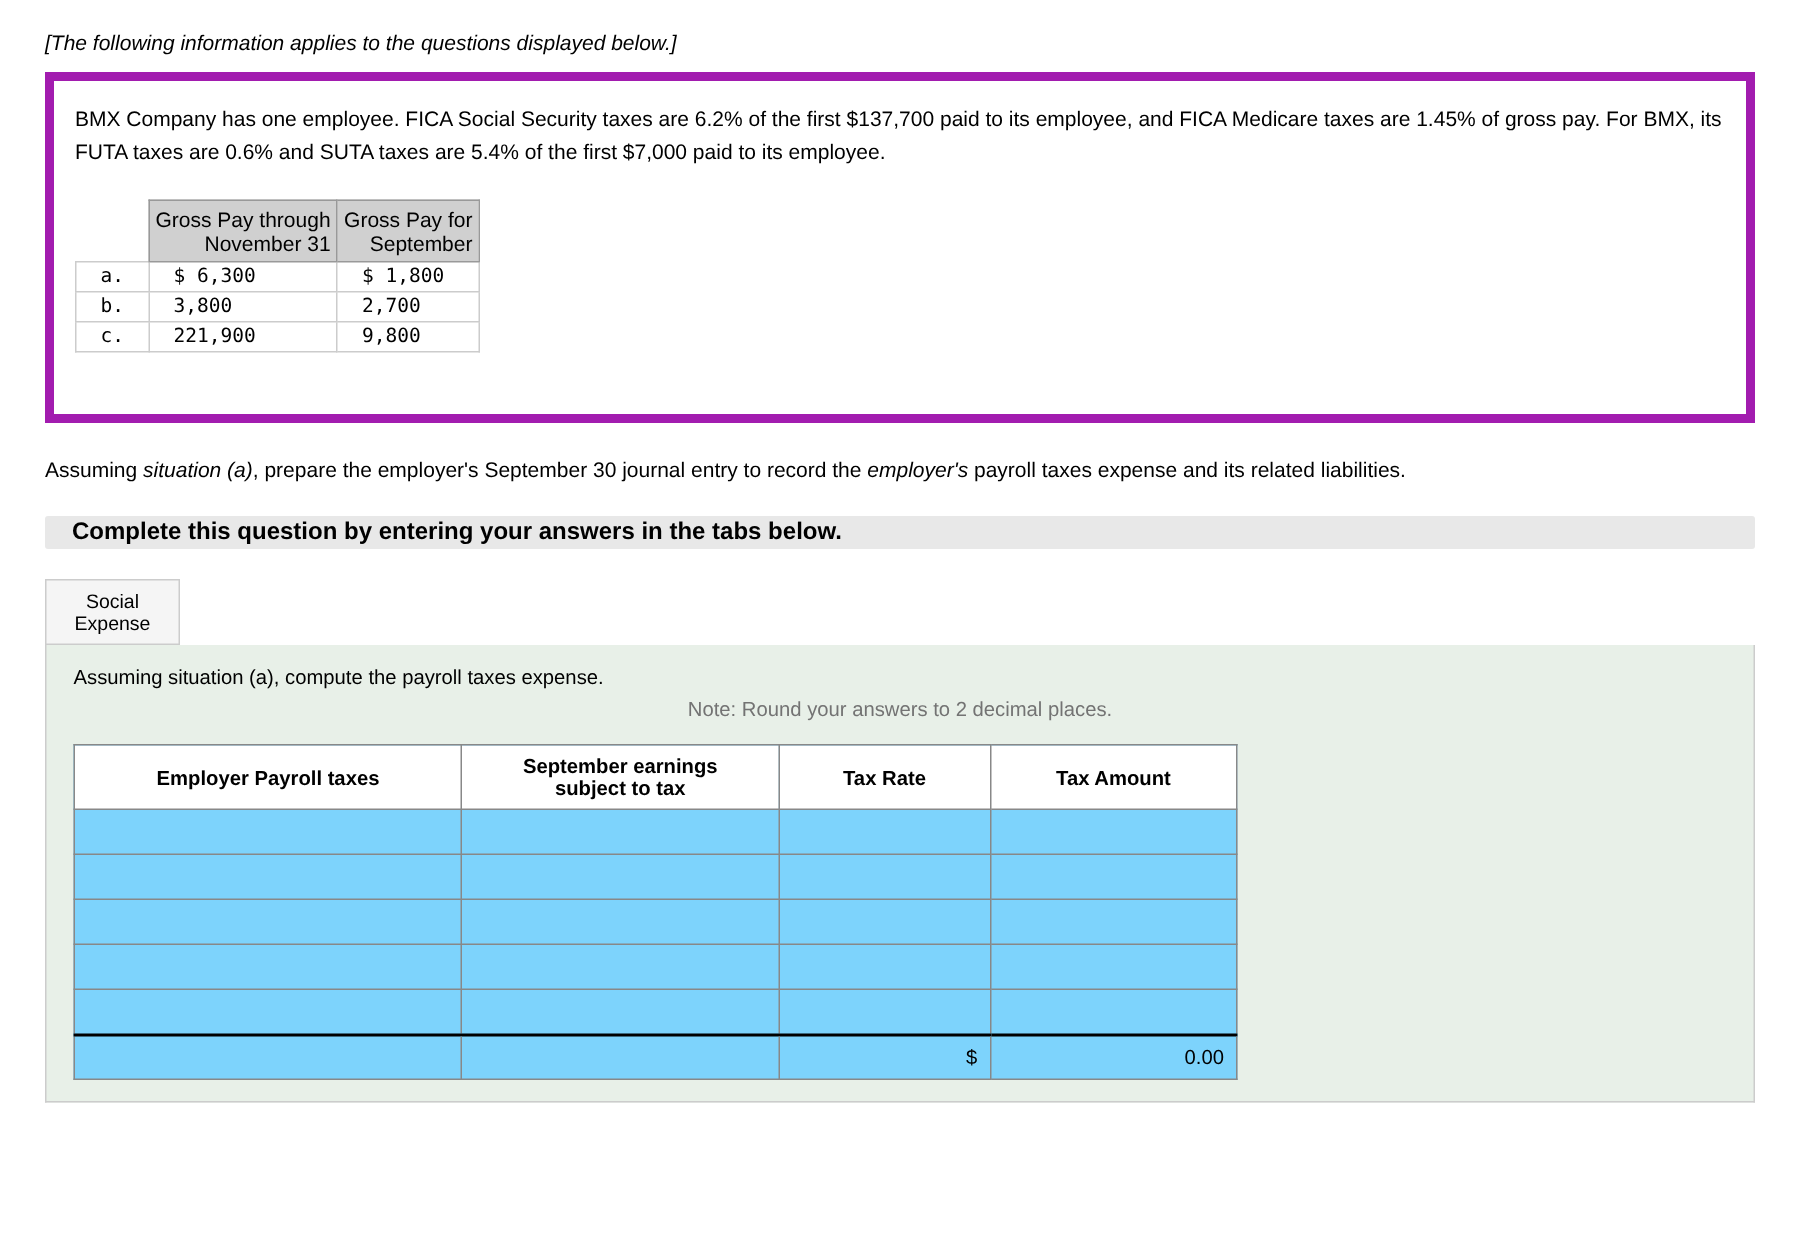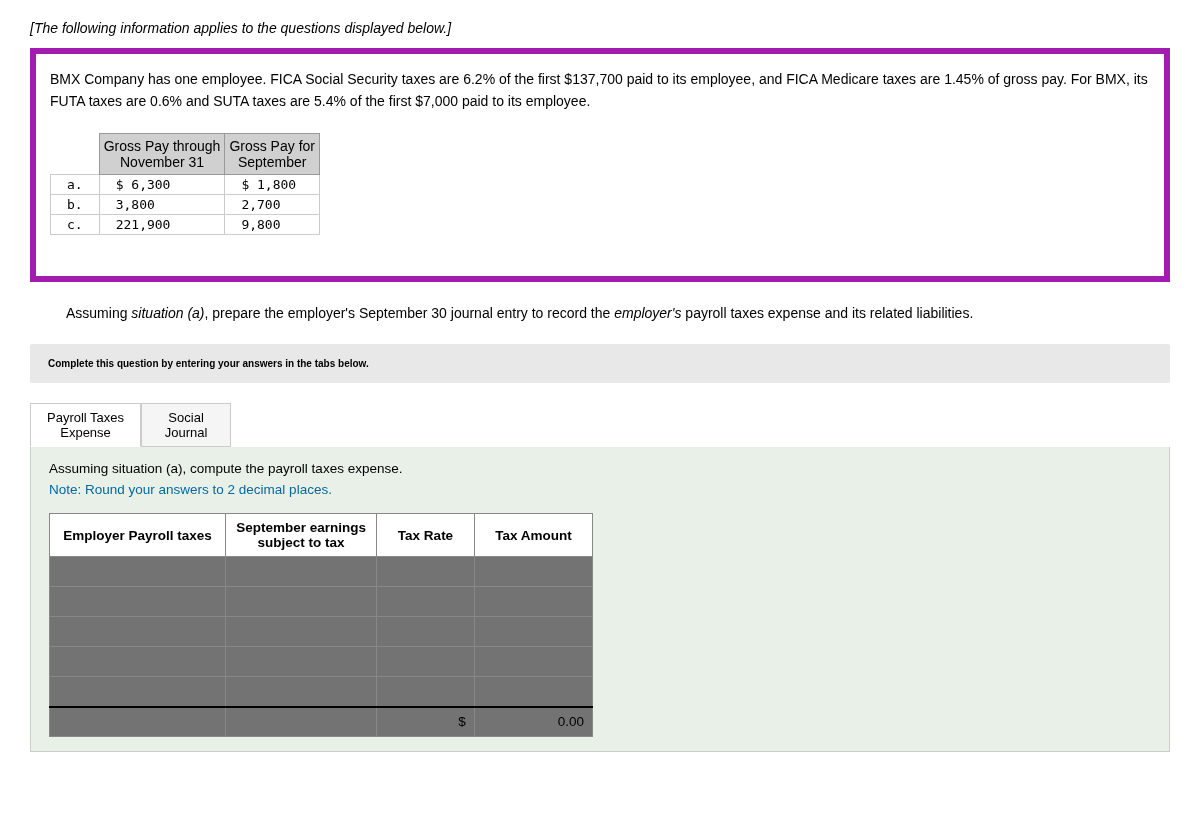"Gross Pay through" .data-table th { text-align: center -> right }
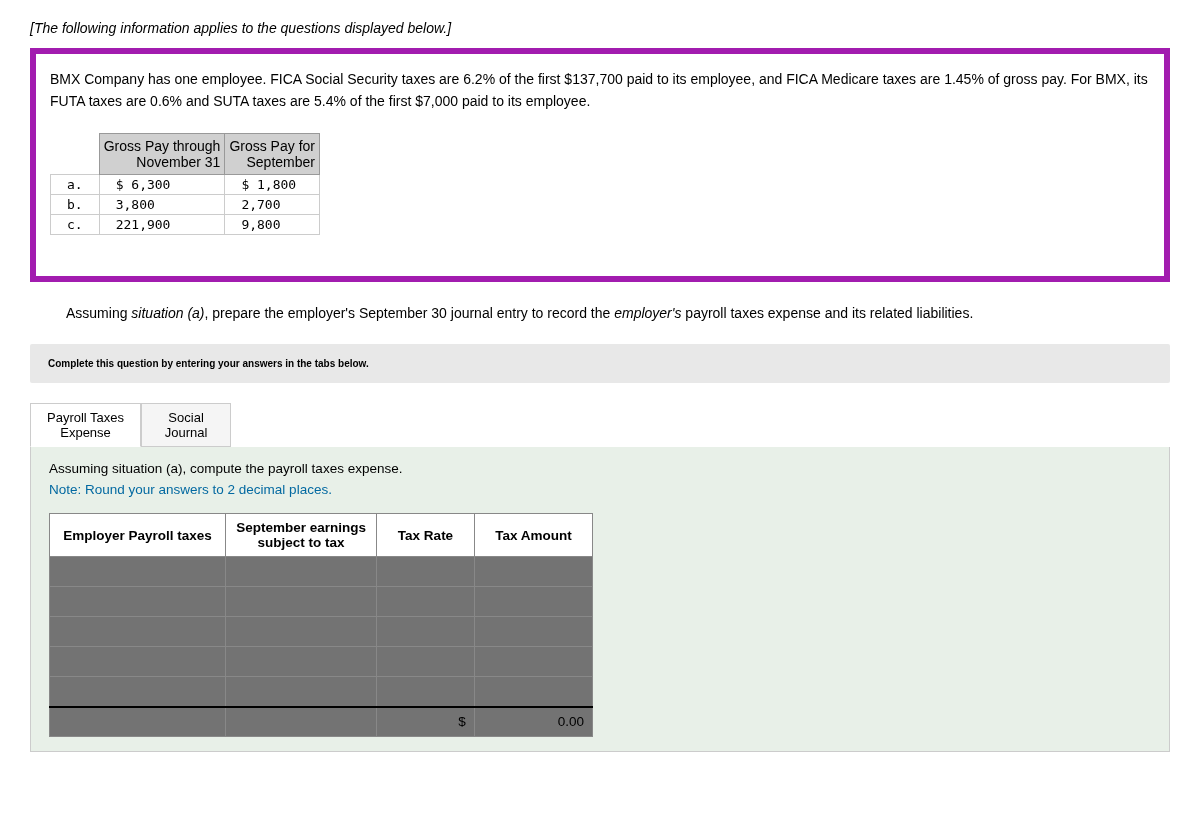"Assuming situation (a), prepare the" .assumption-text { margin-left: 36px -> none }
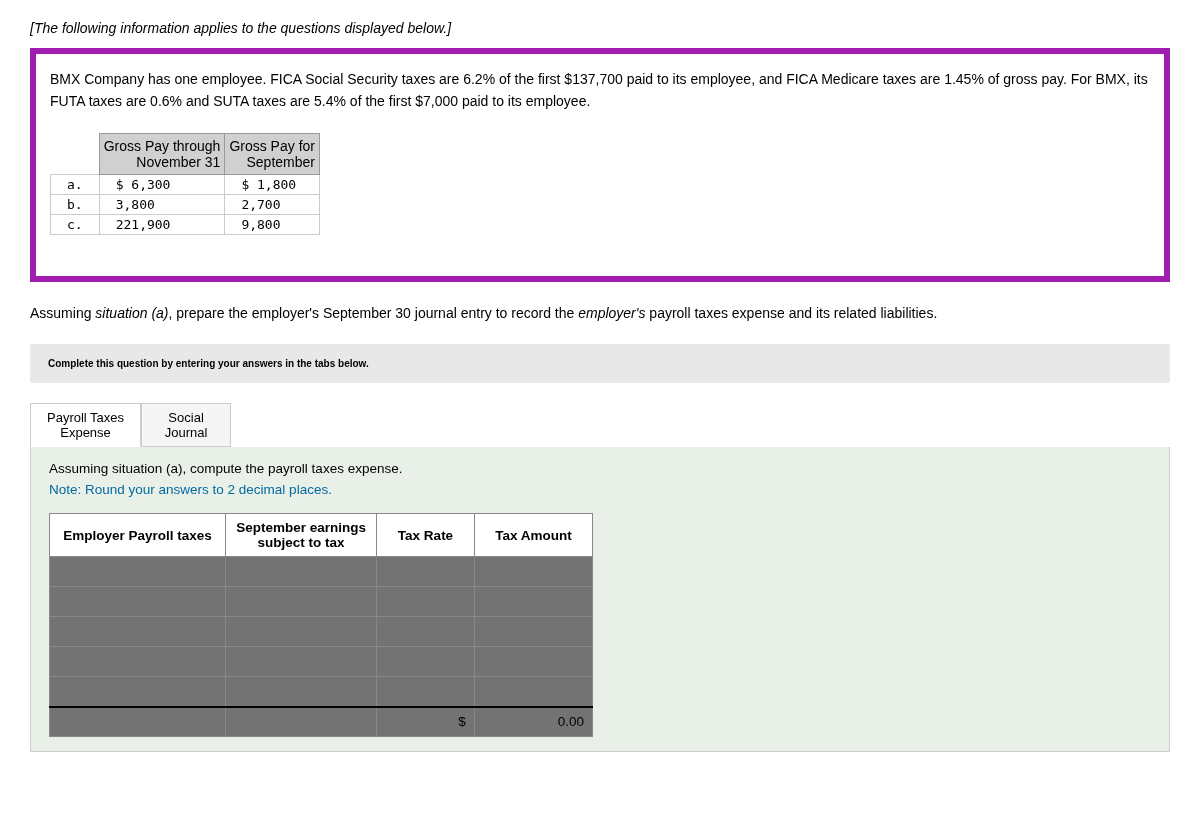"Complete this question by entering" .instruction-box { font-size: 10px -> 16px; padding: 14px 18px -> 2px 18px }
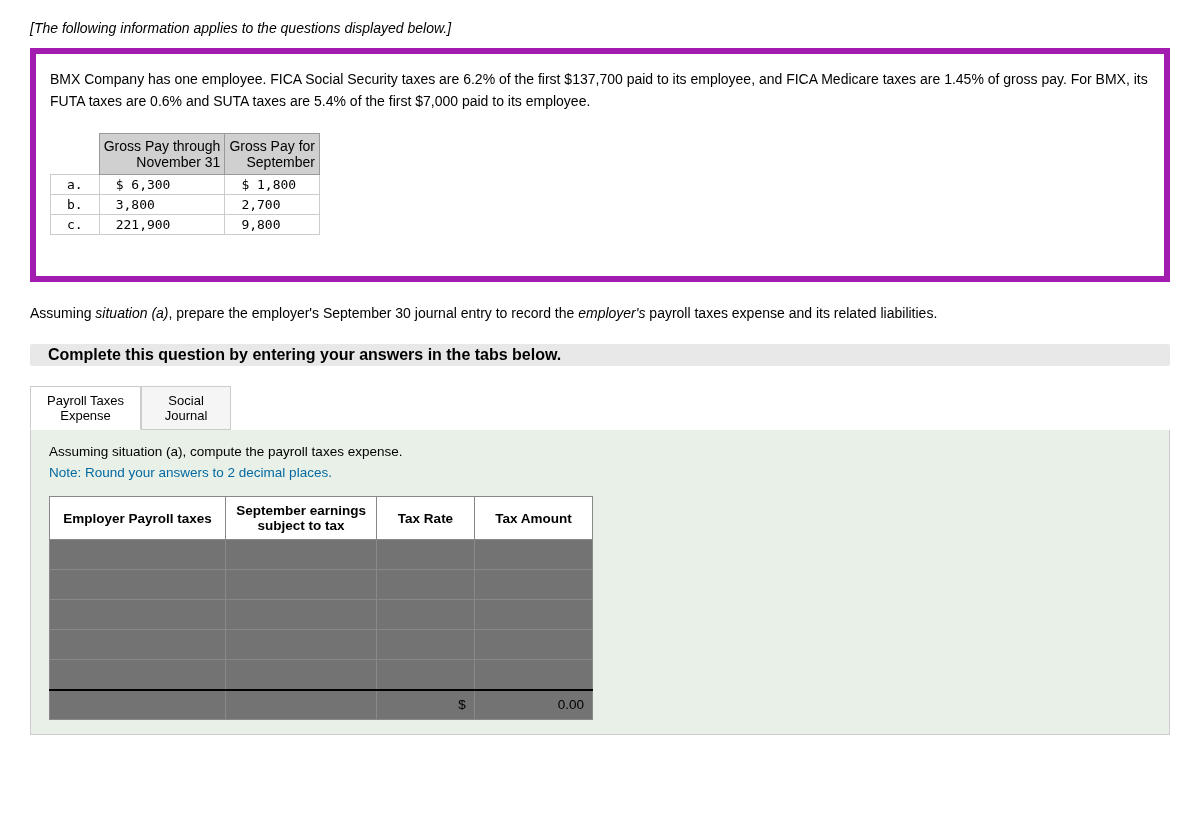"Payroll Taxes" div.tab { html: <div> <span>Payroll Taxes</span><br> <span>Expense</span> </div> -> none }
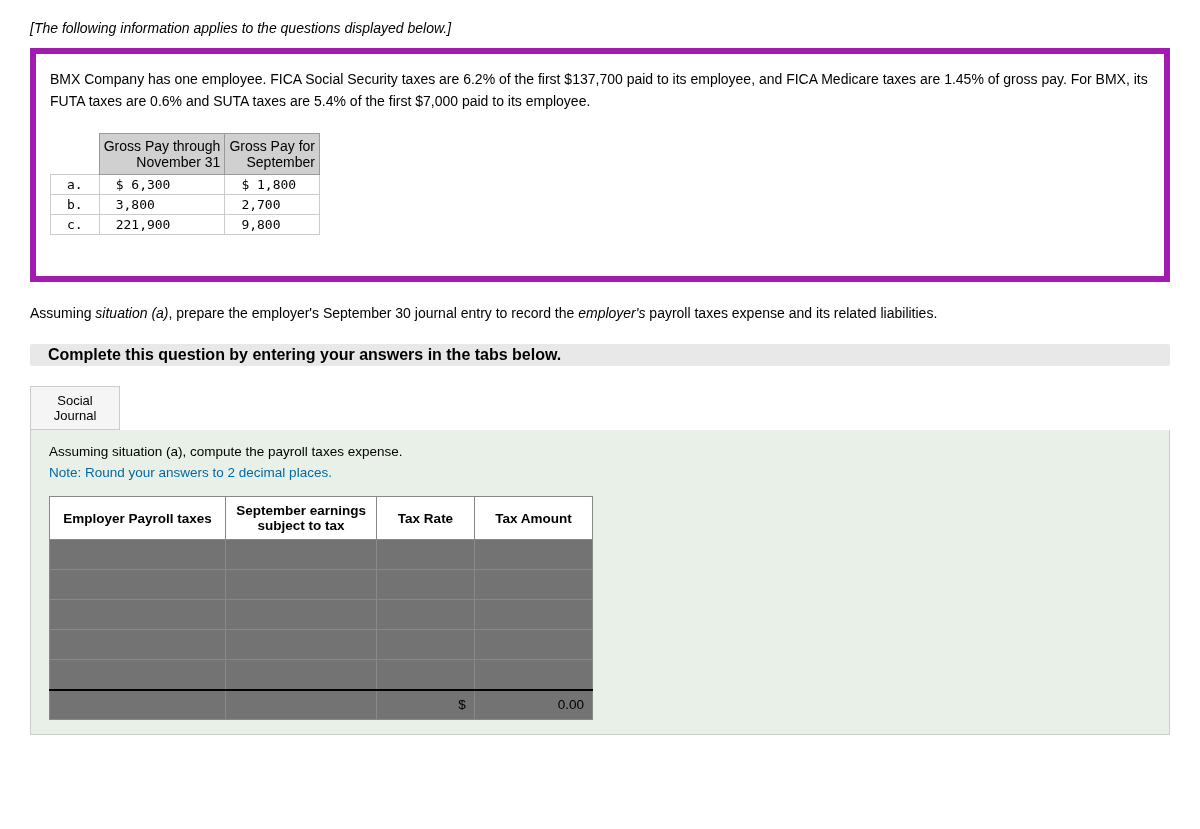"Journal" span { text: Journal -> Expense }
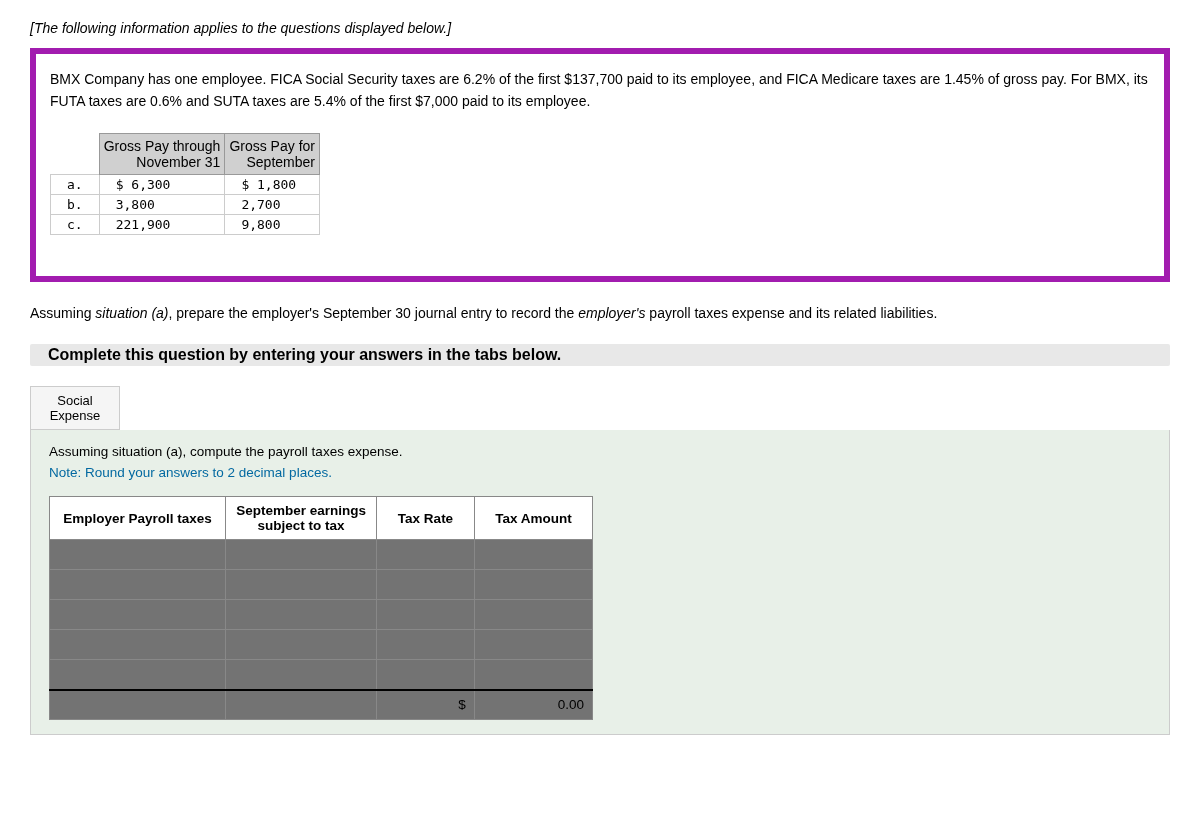"Note: Round your answers to" .tab-note { color: #0369a1 -> #737373; text-align: none -> center }
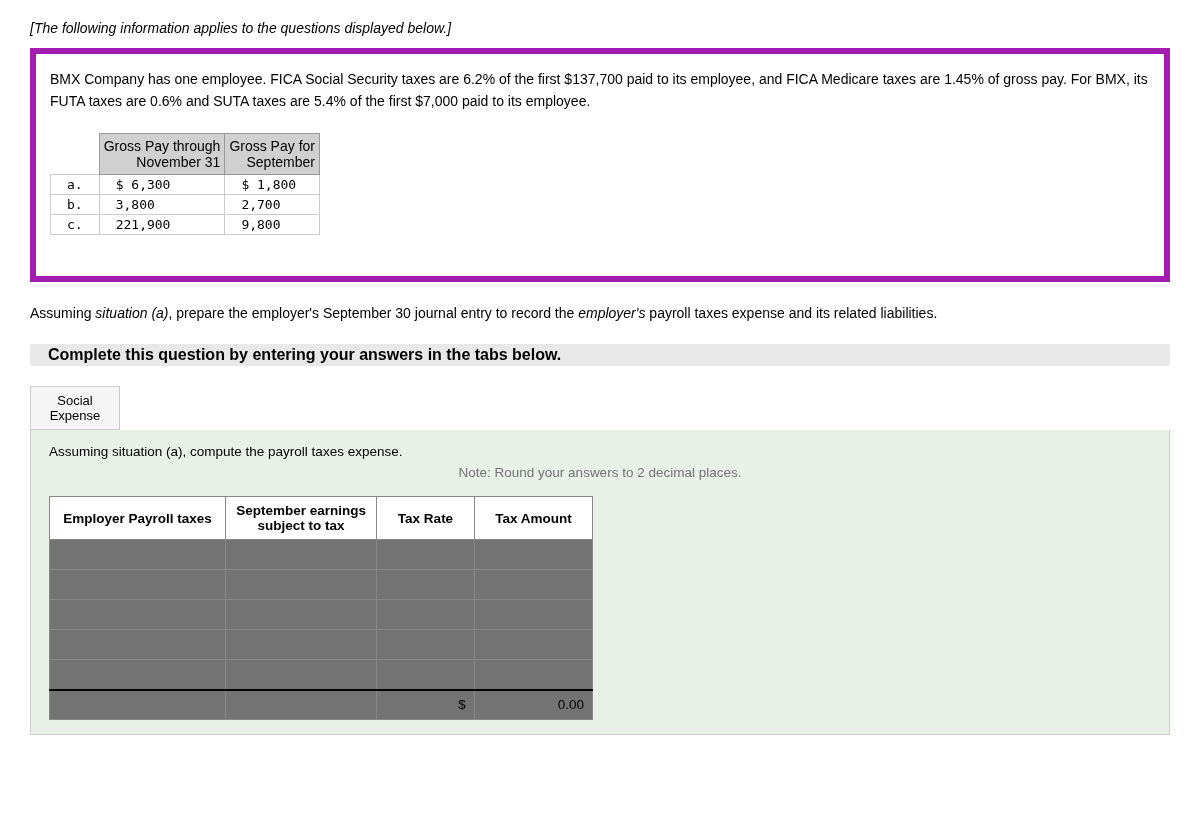"Employer Payroll taxes" .payroll-table { background: #737373 -> #7dd3fc; width: 544px -> 776px }
